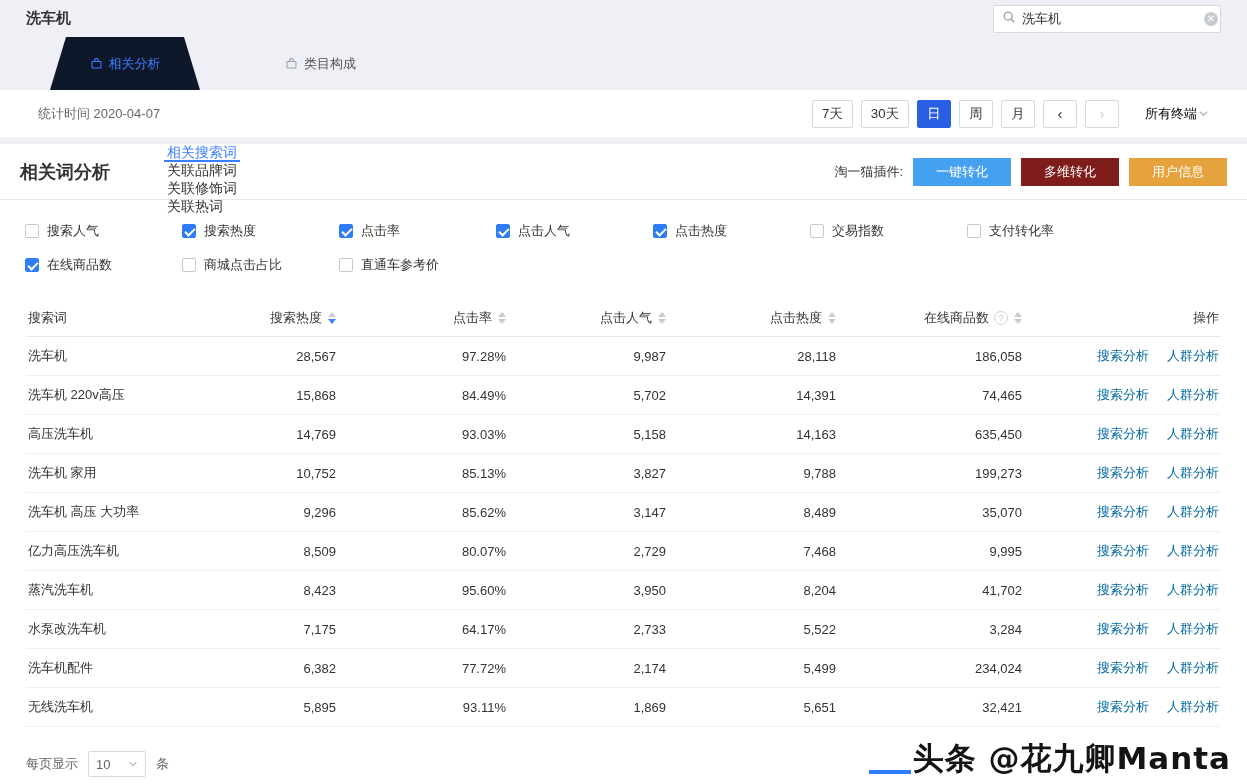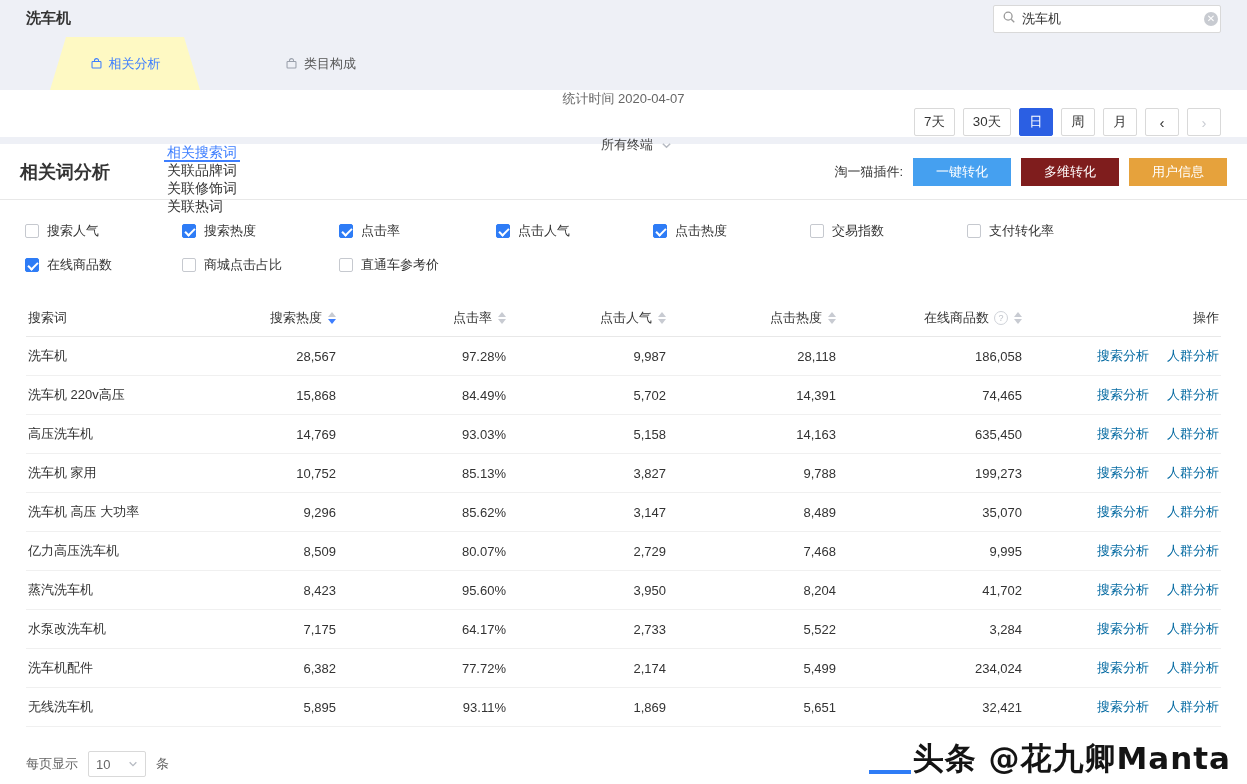"相关分析" .nav-tab.active { background: #fef9c3 -> #0f172a }
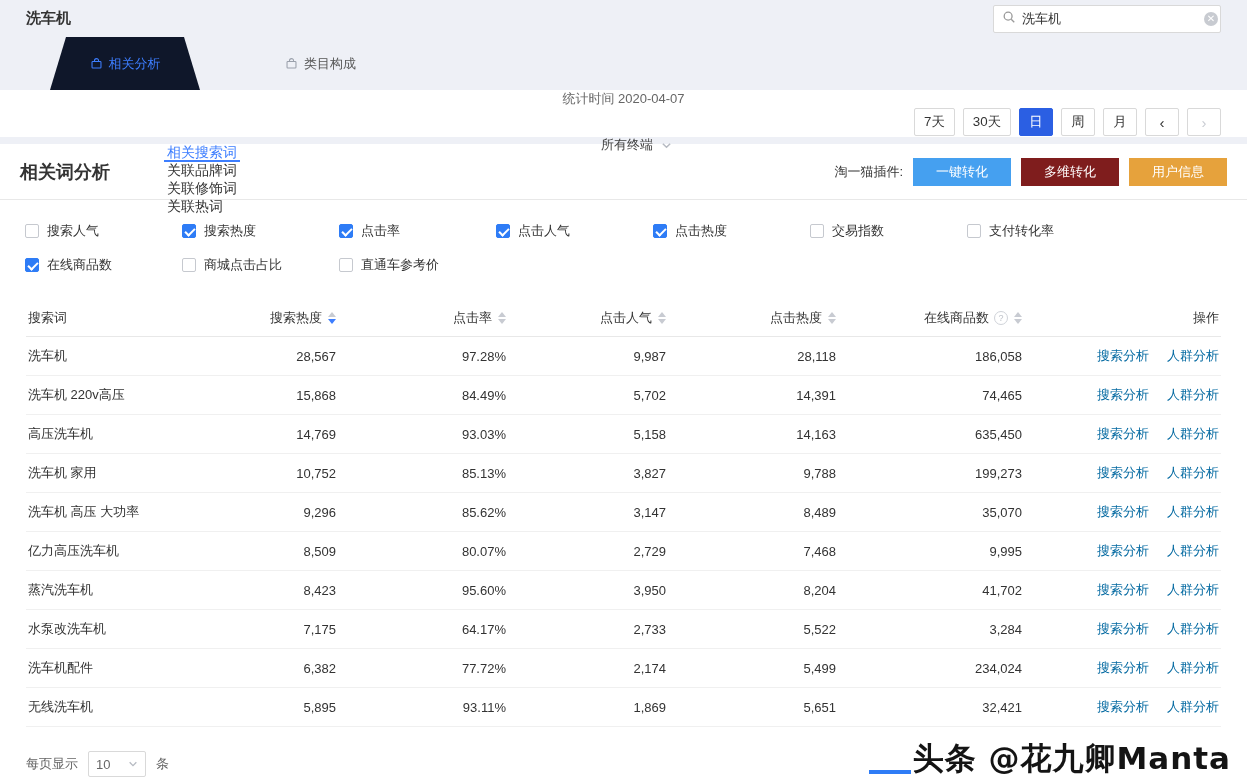"统计时间 2020-04-07" .date-row { flex-direction: column -> none; padding: 0 26px -> 0 38px }
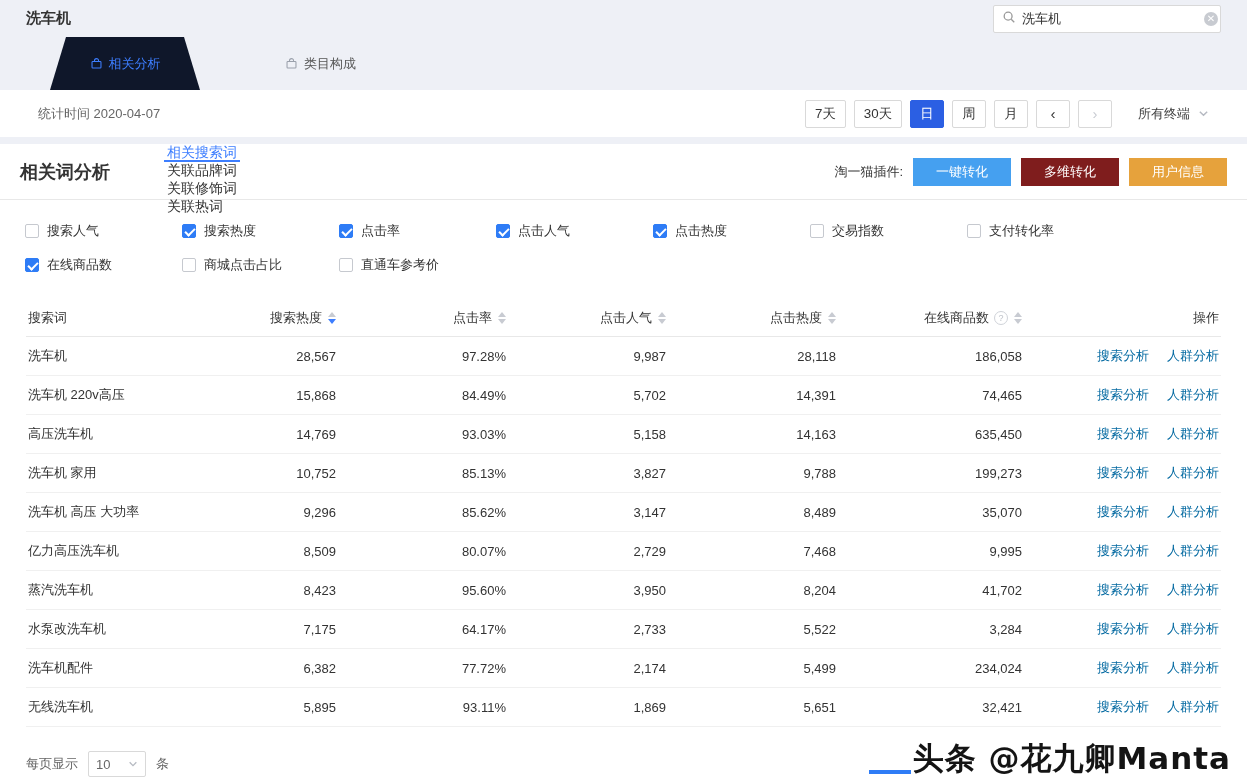"所有终端" .terminal-select { color: #404040 -> #000000; gap: 8px -> 1px }
